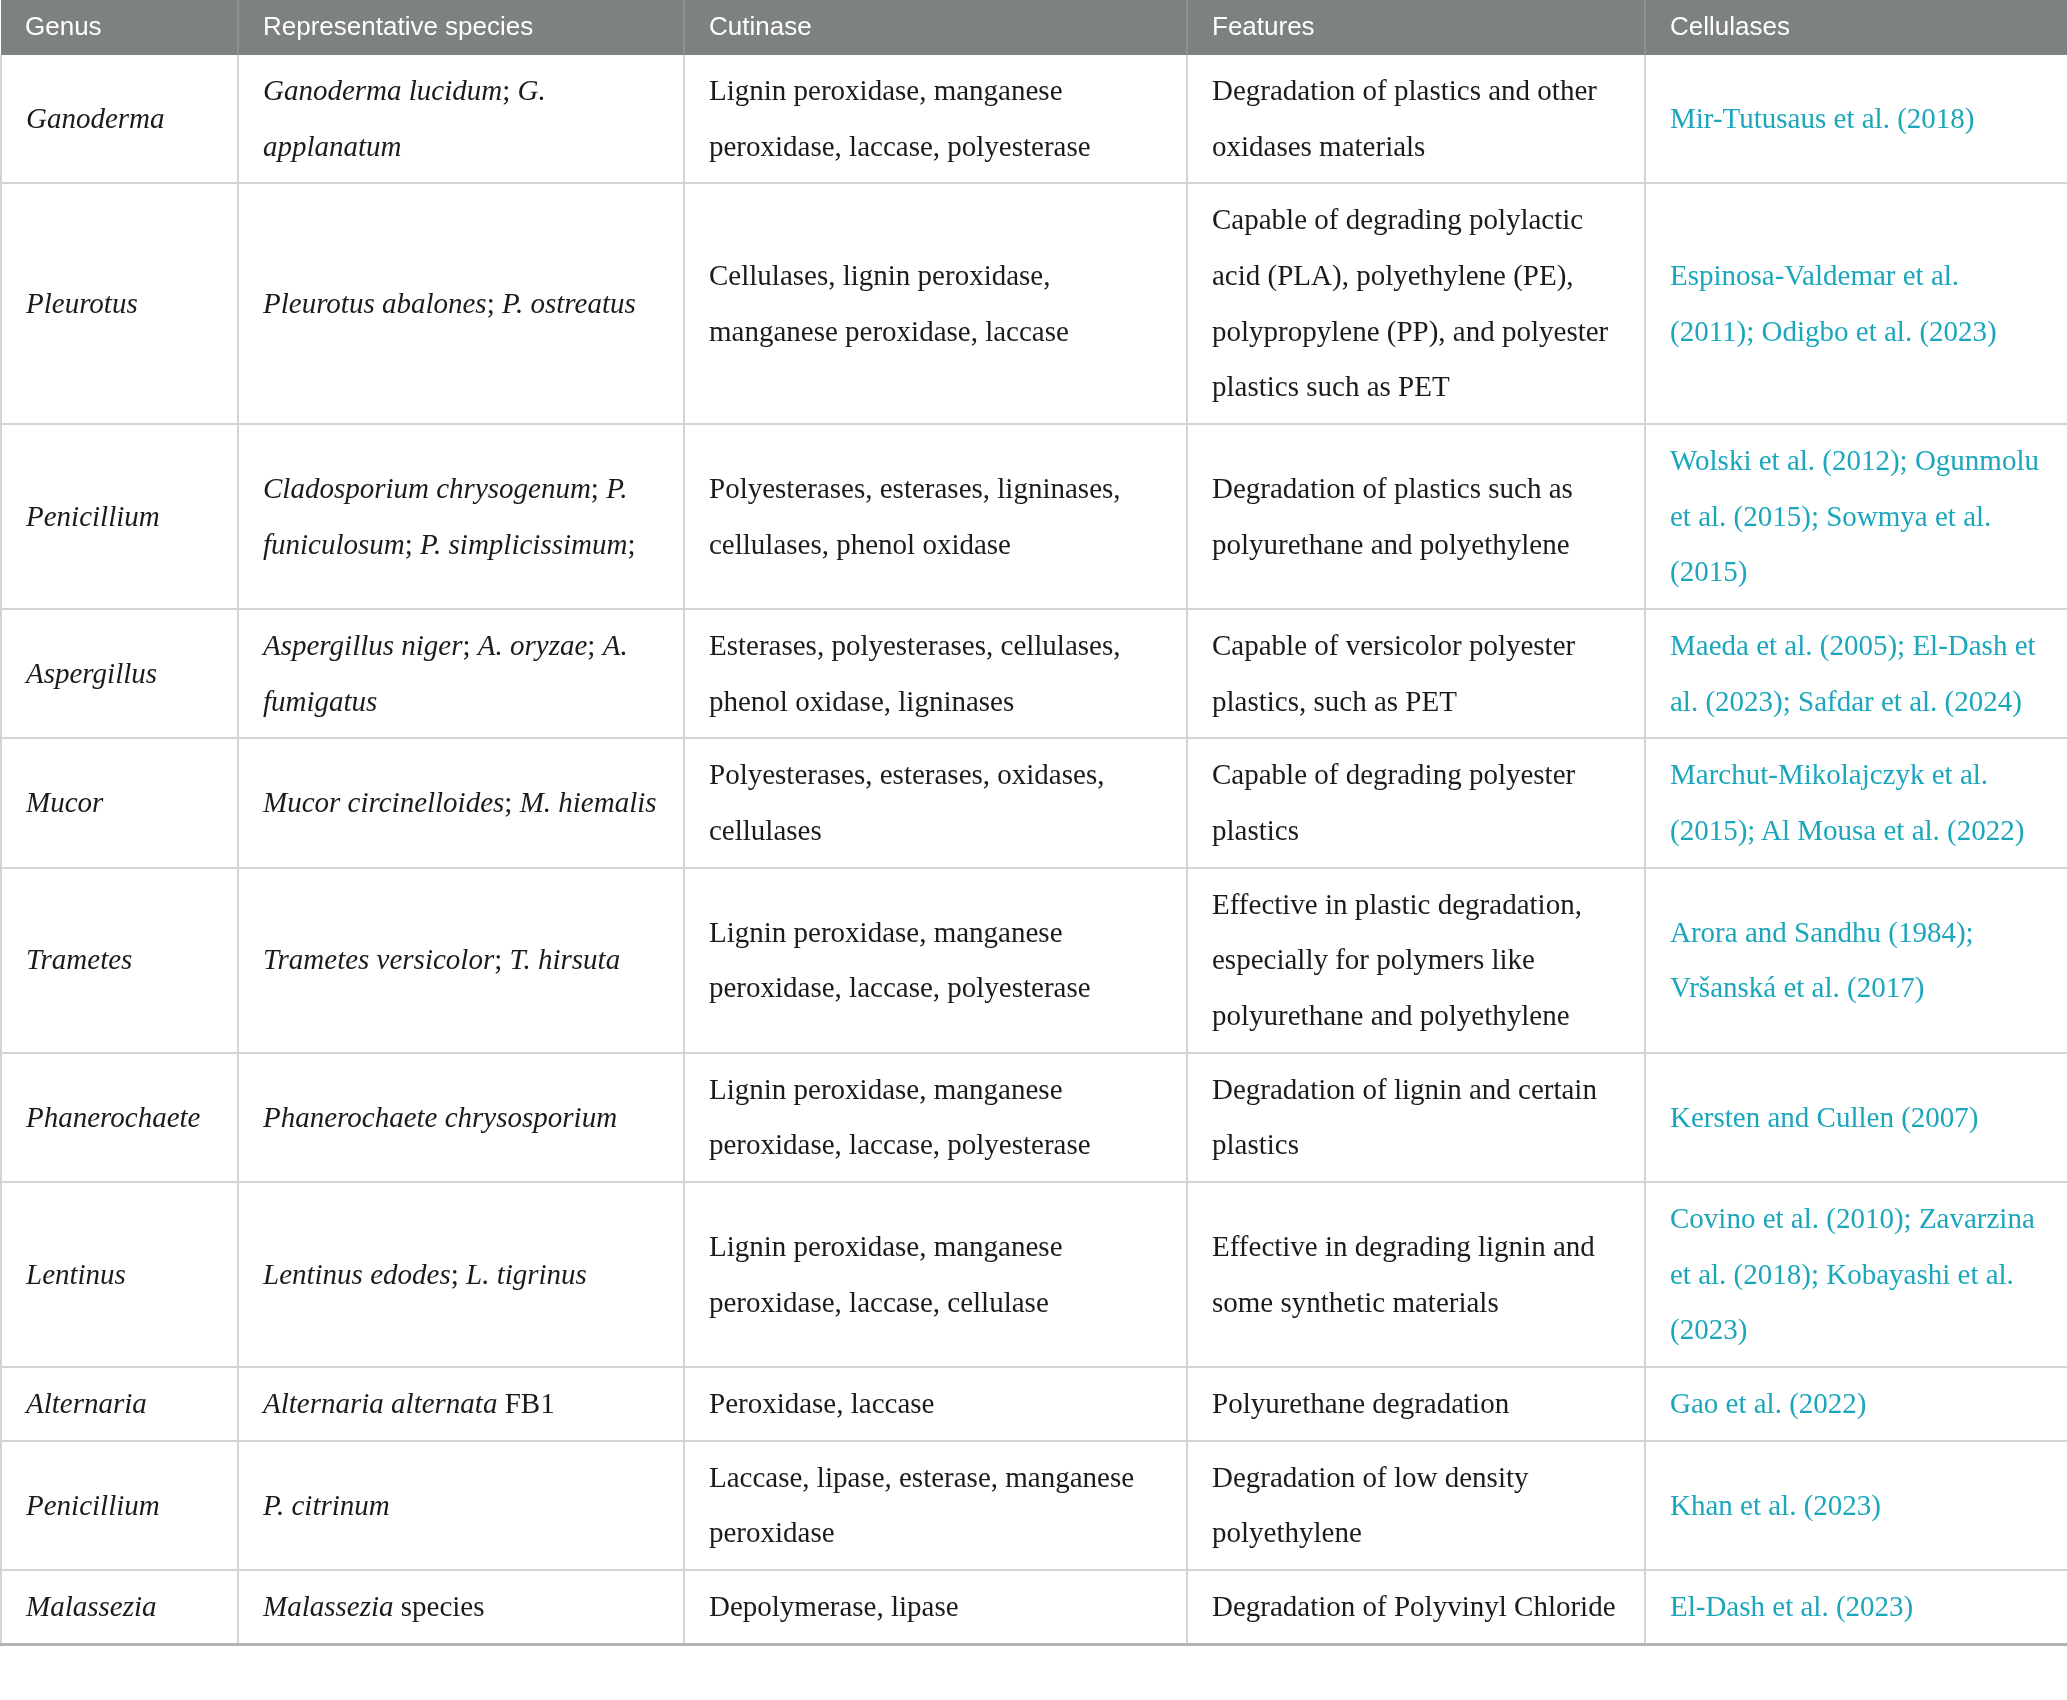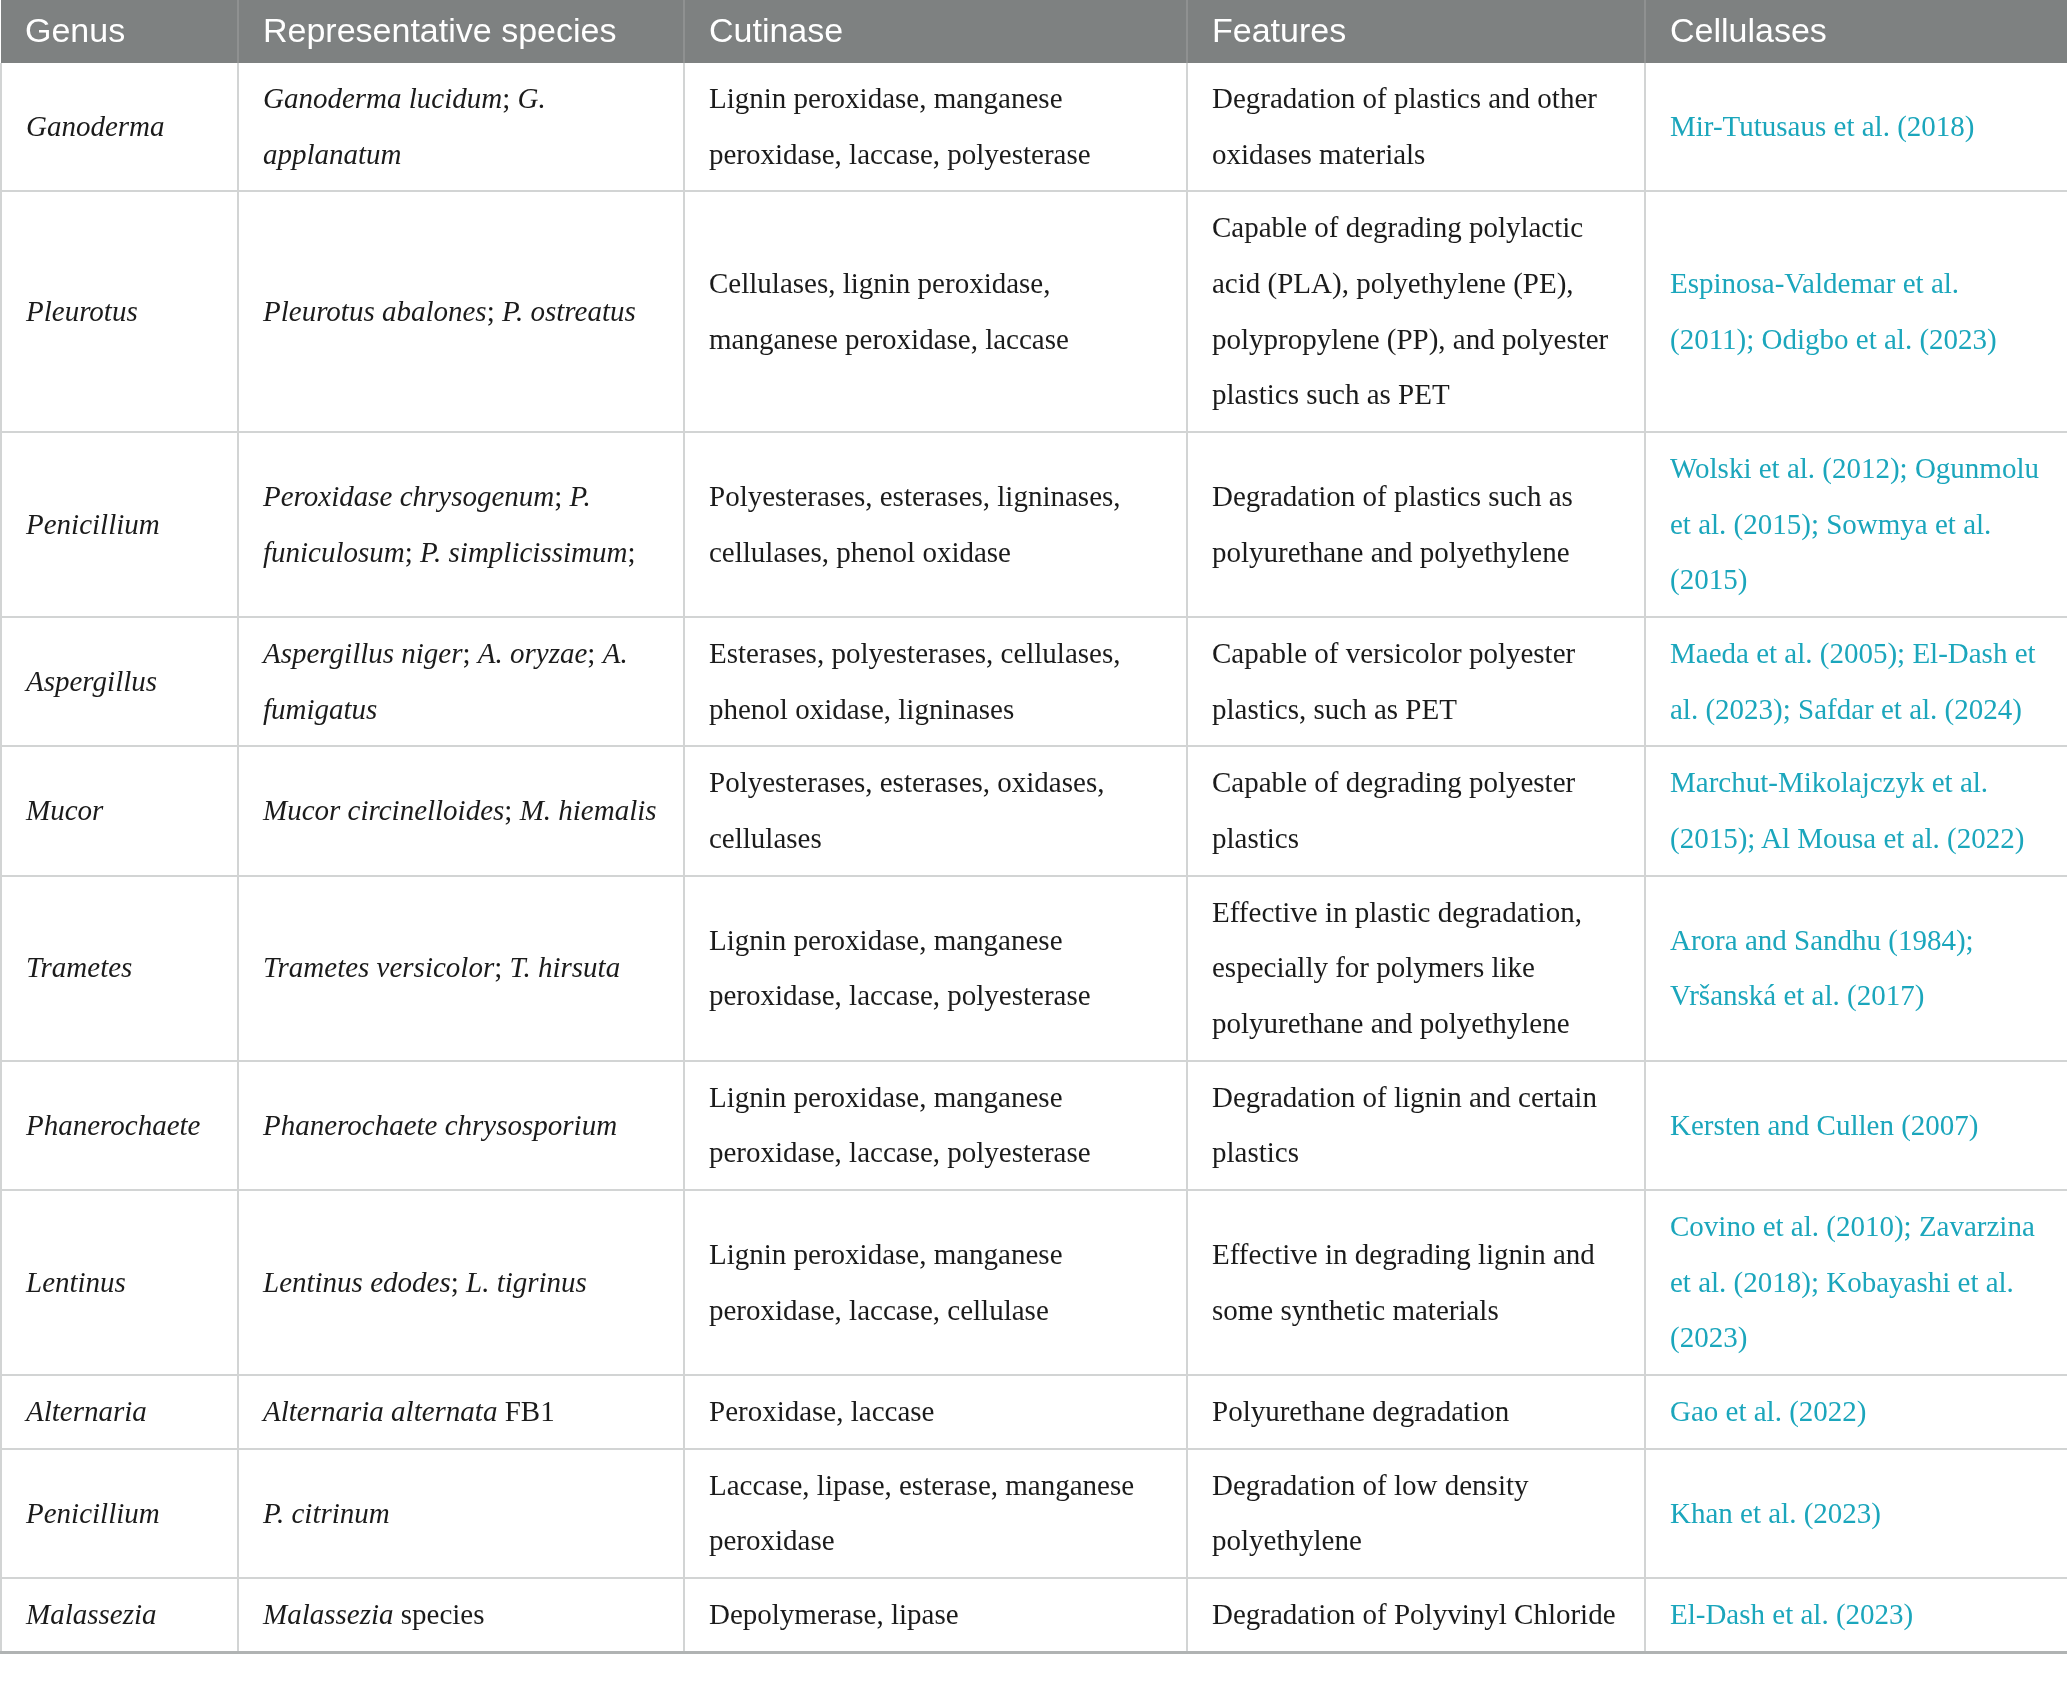"Genus" thead th { font-size: 34px -> 26px }
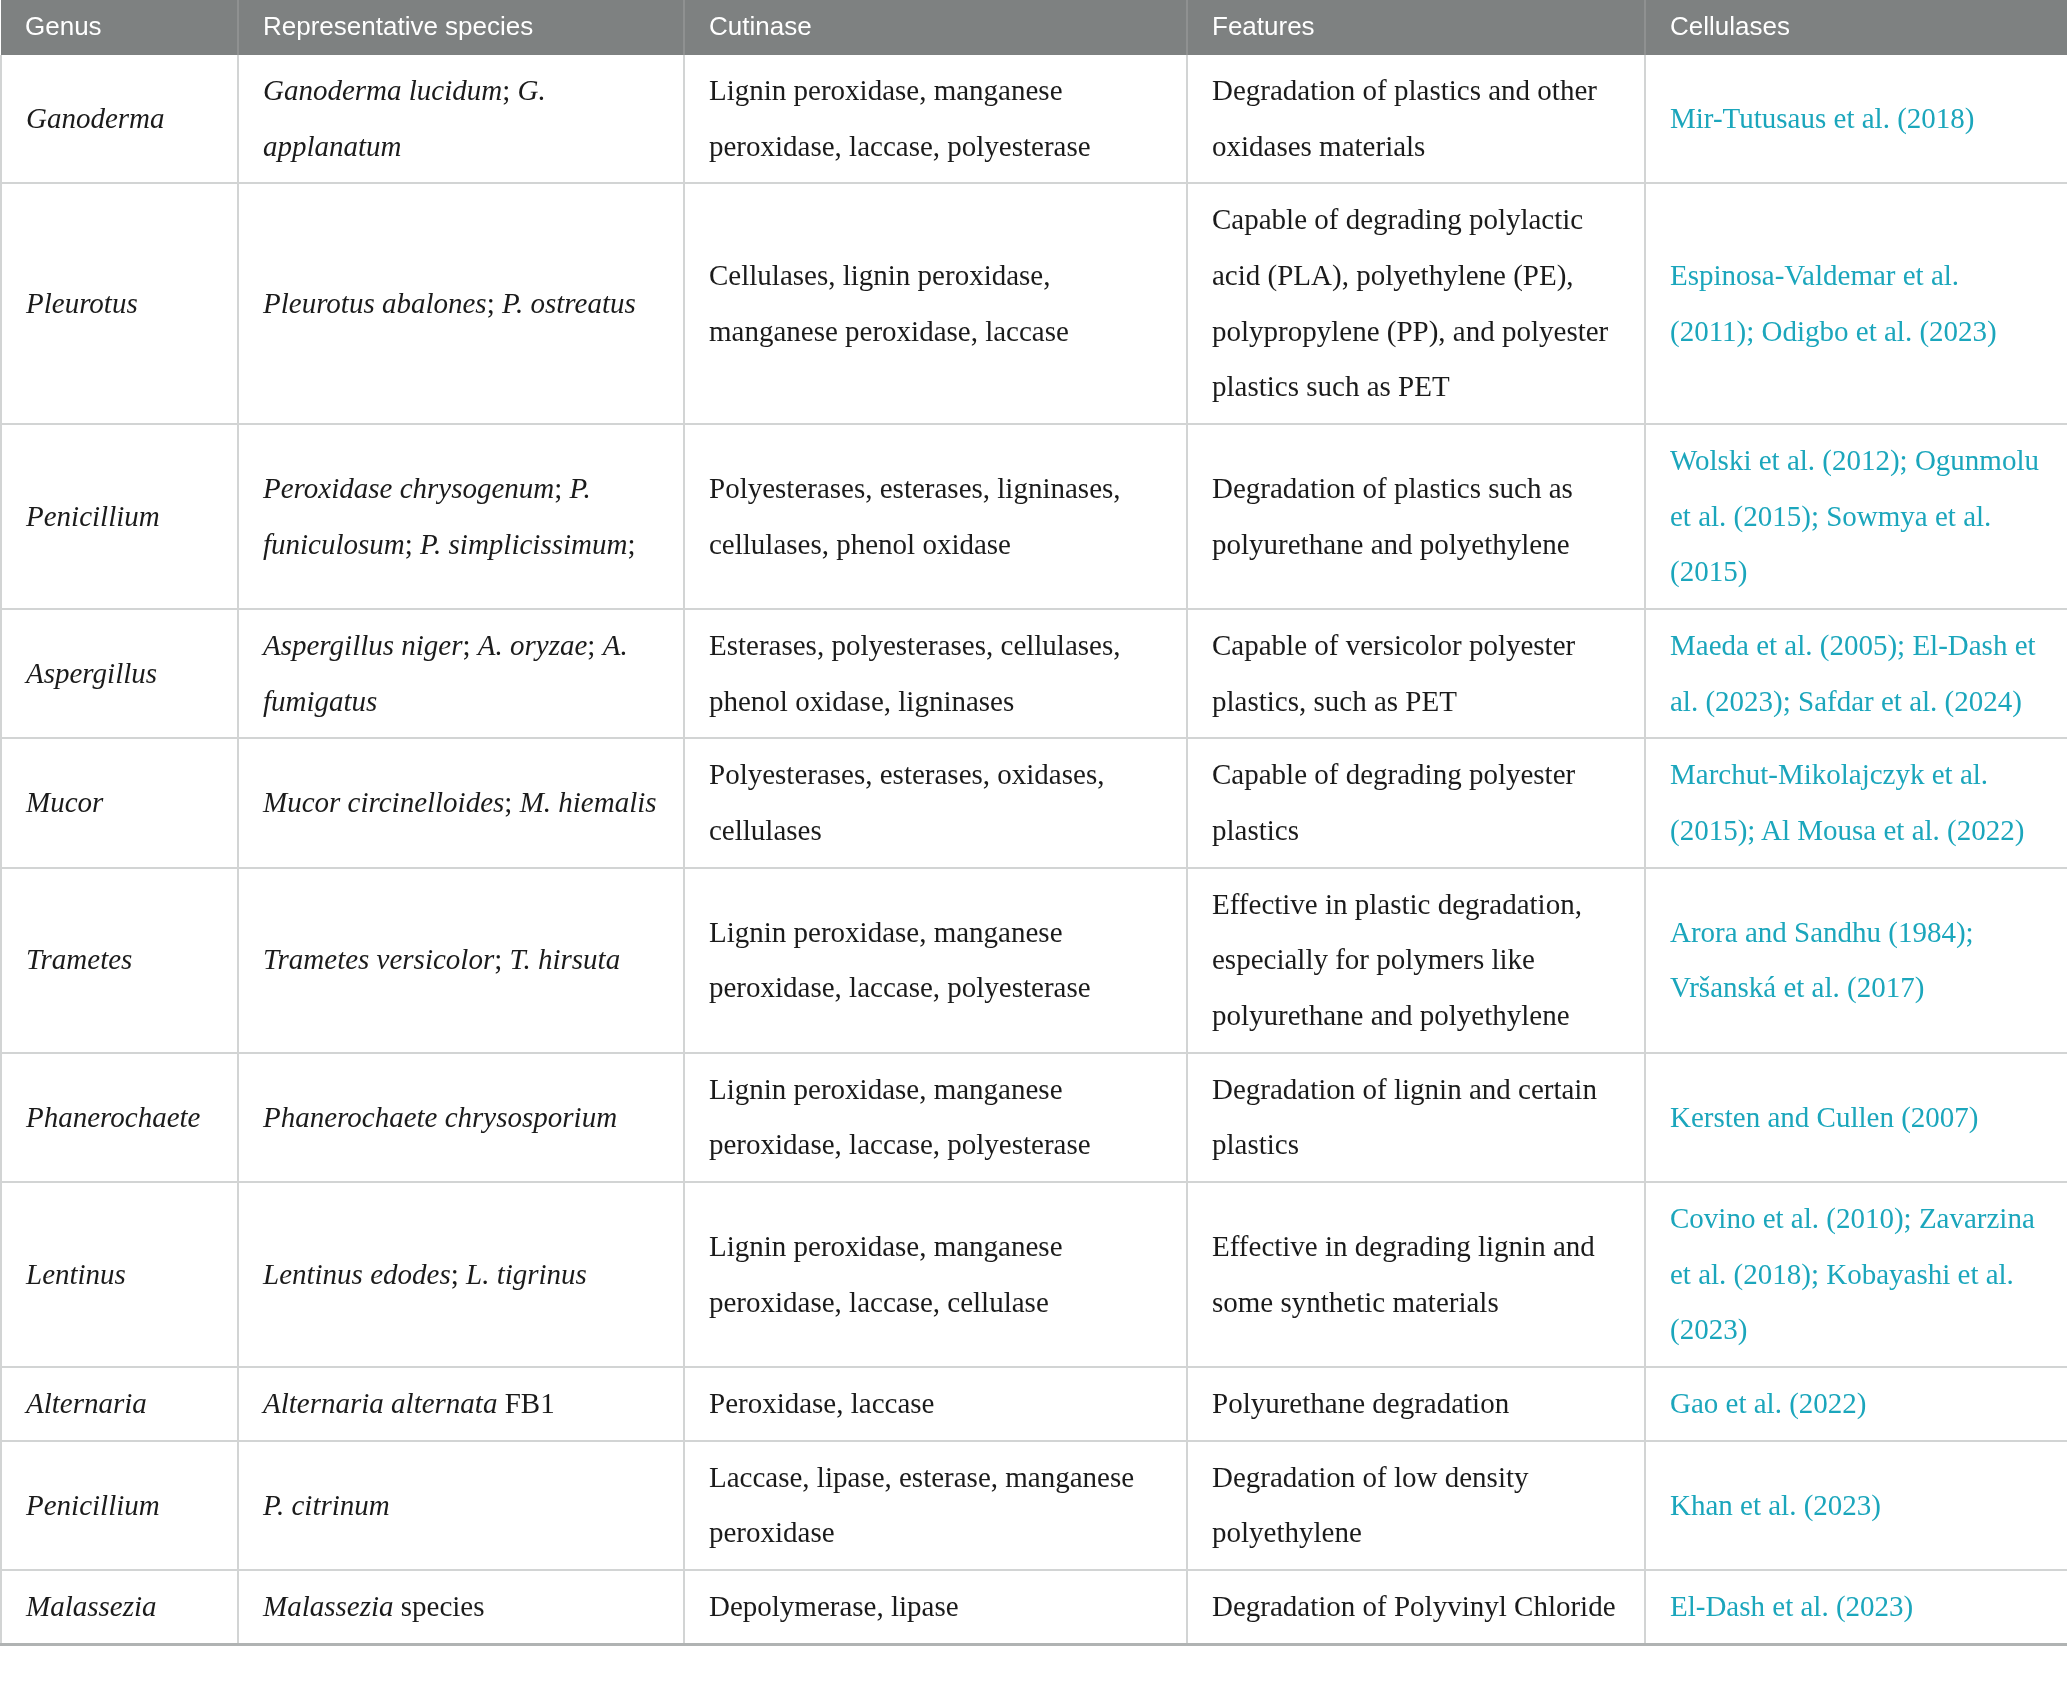"Peroxidase chrysogenum" em { text: Peroxidase -> Cladosporium }
